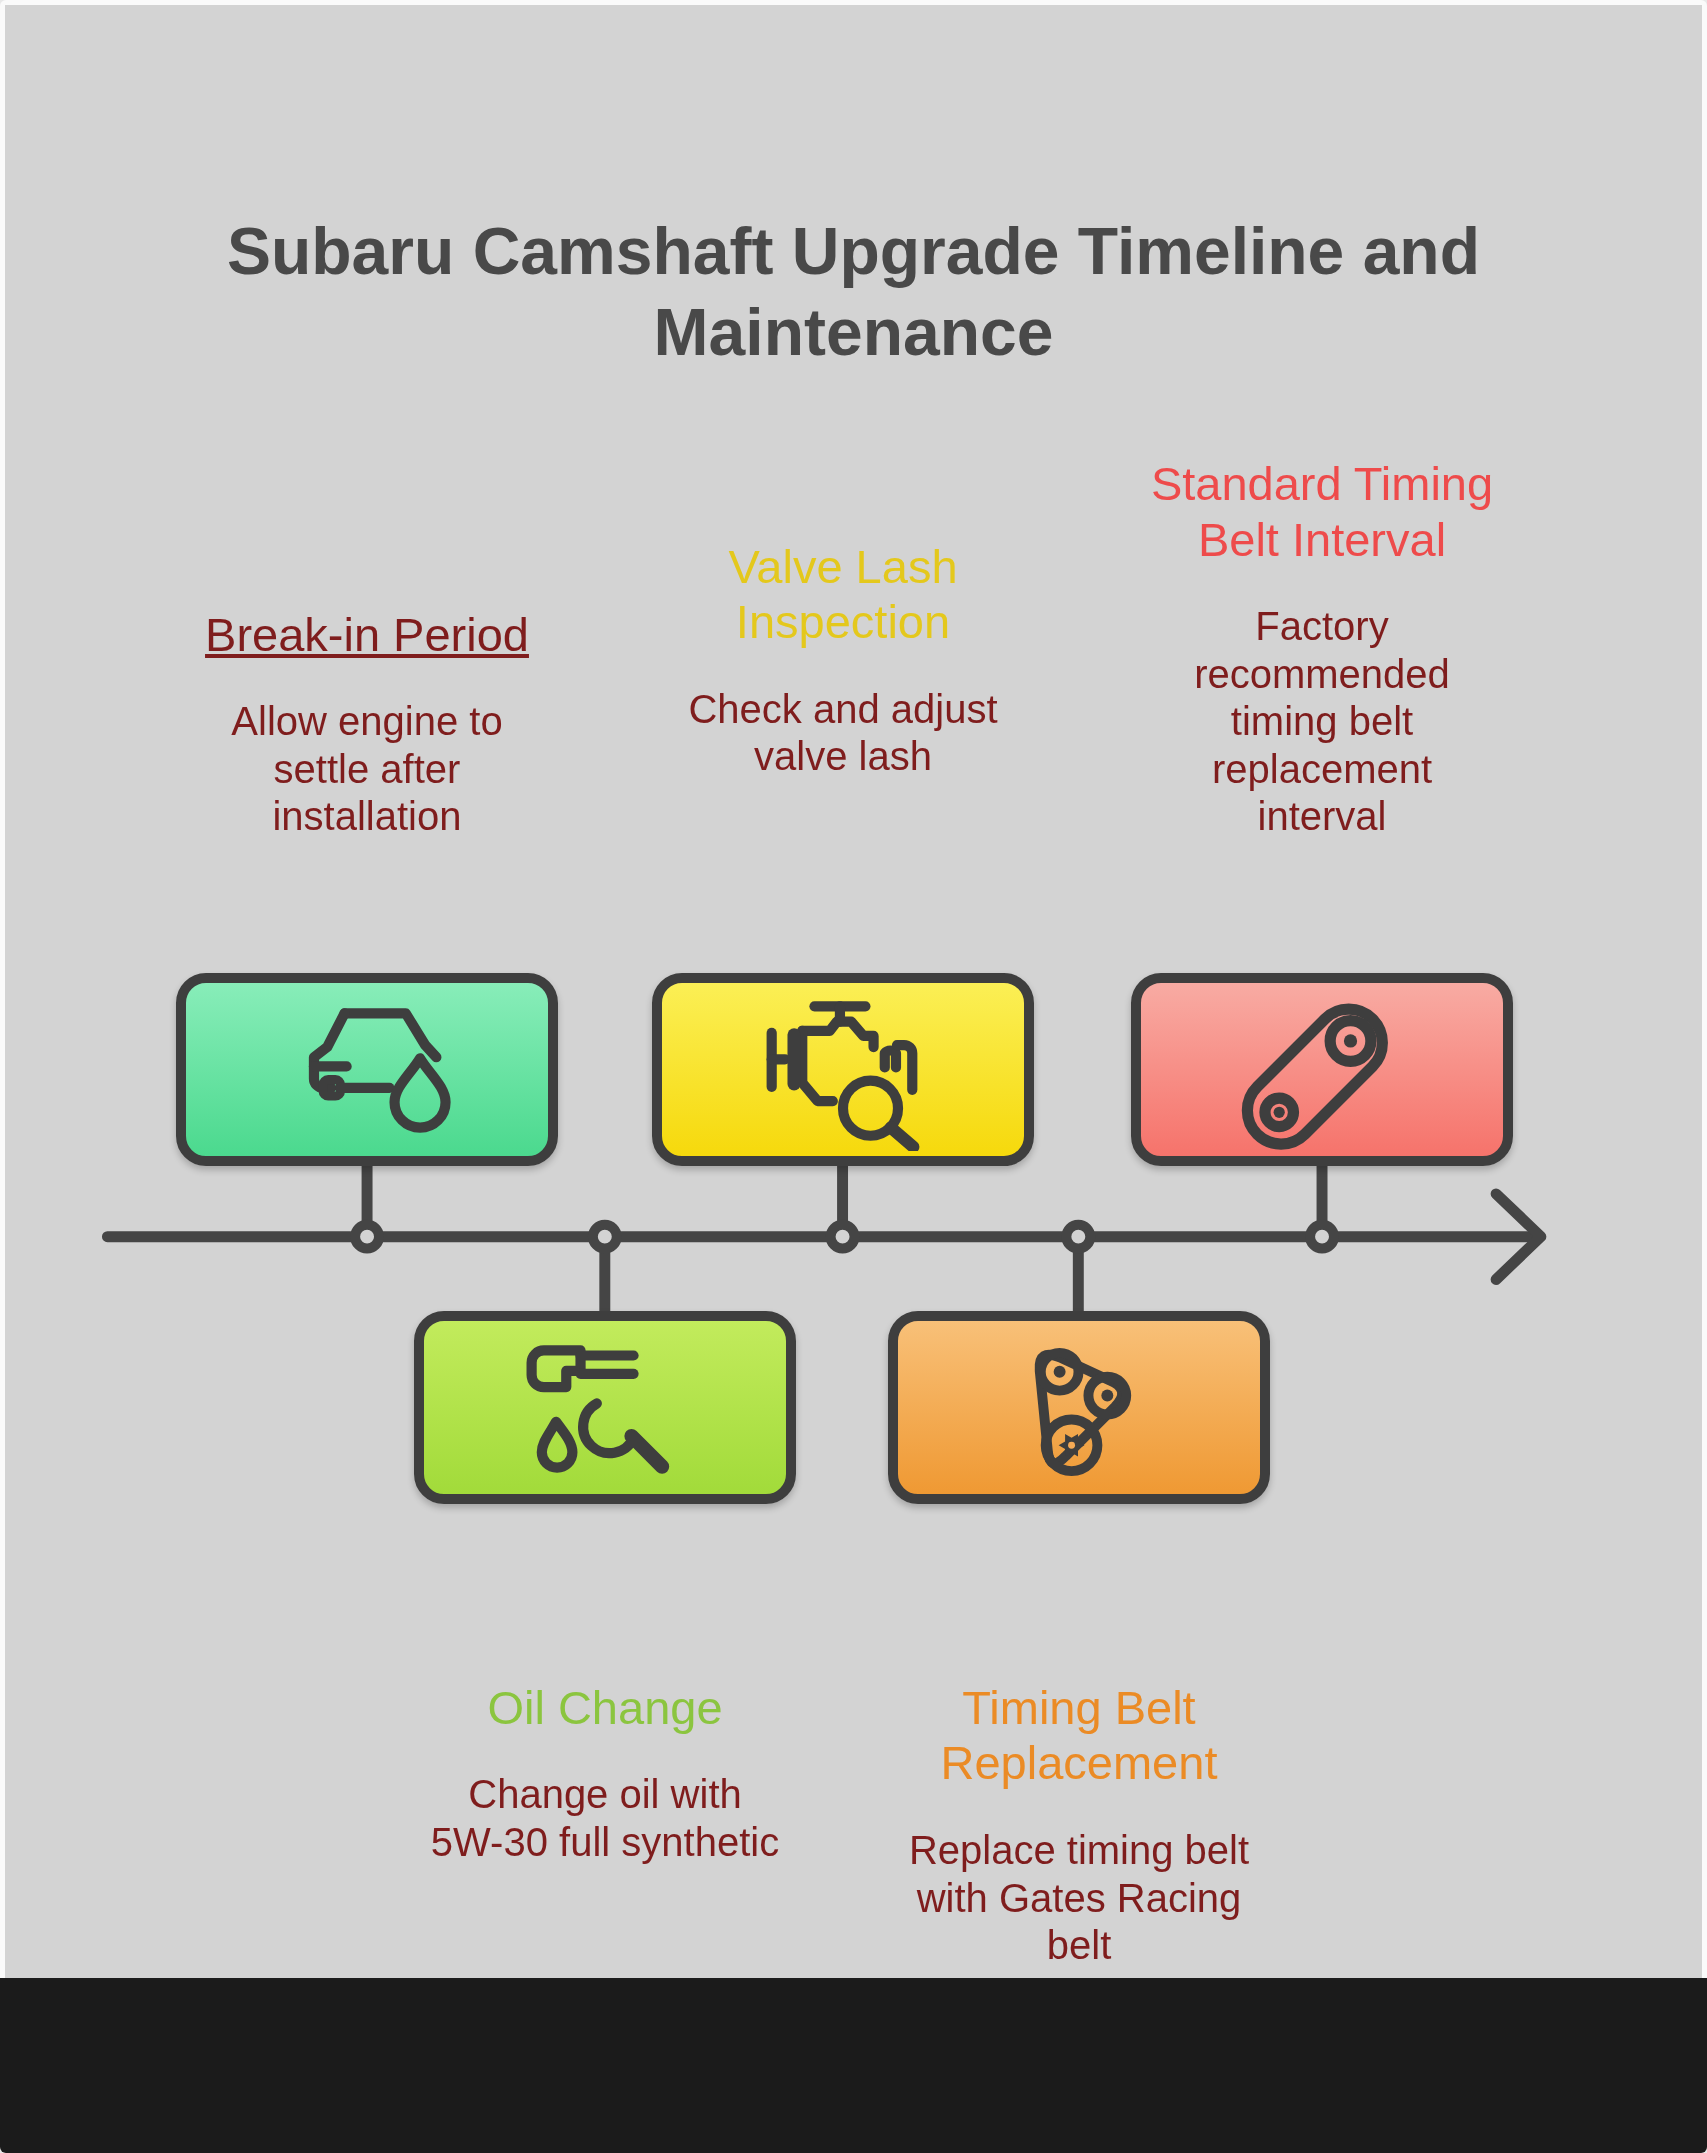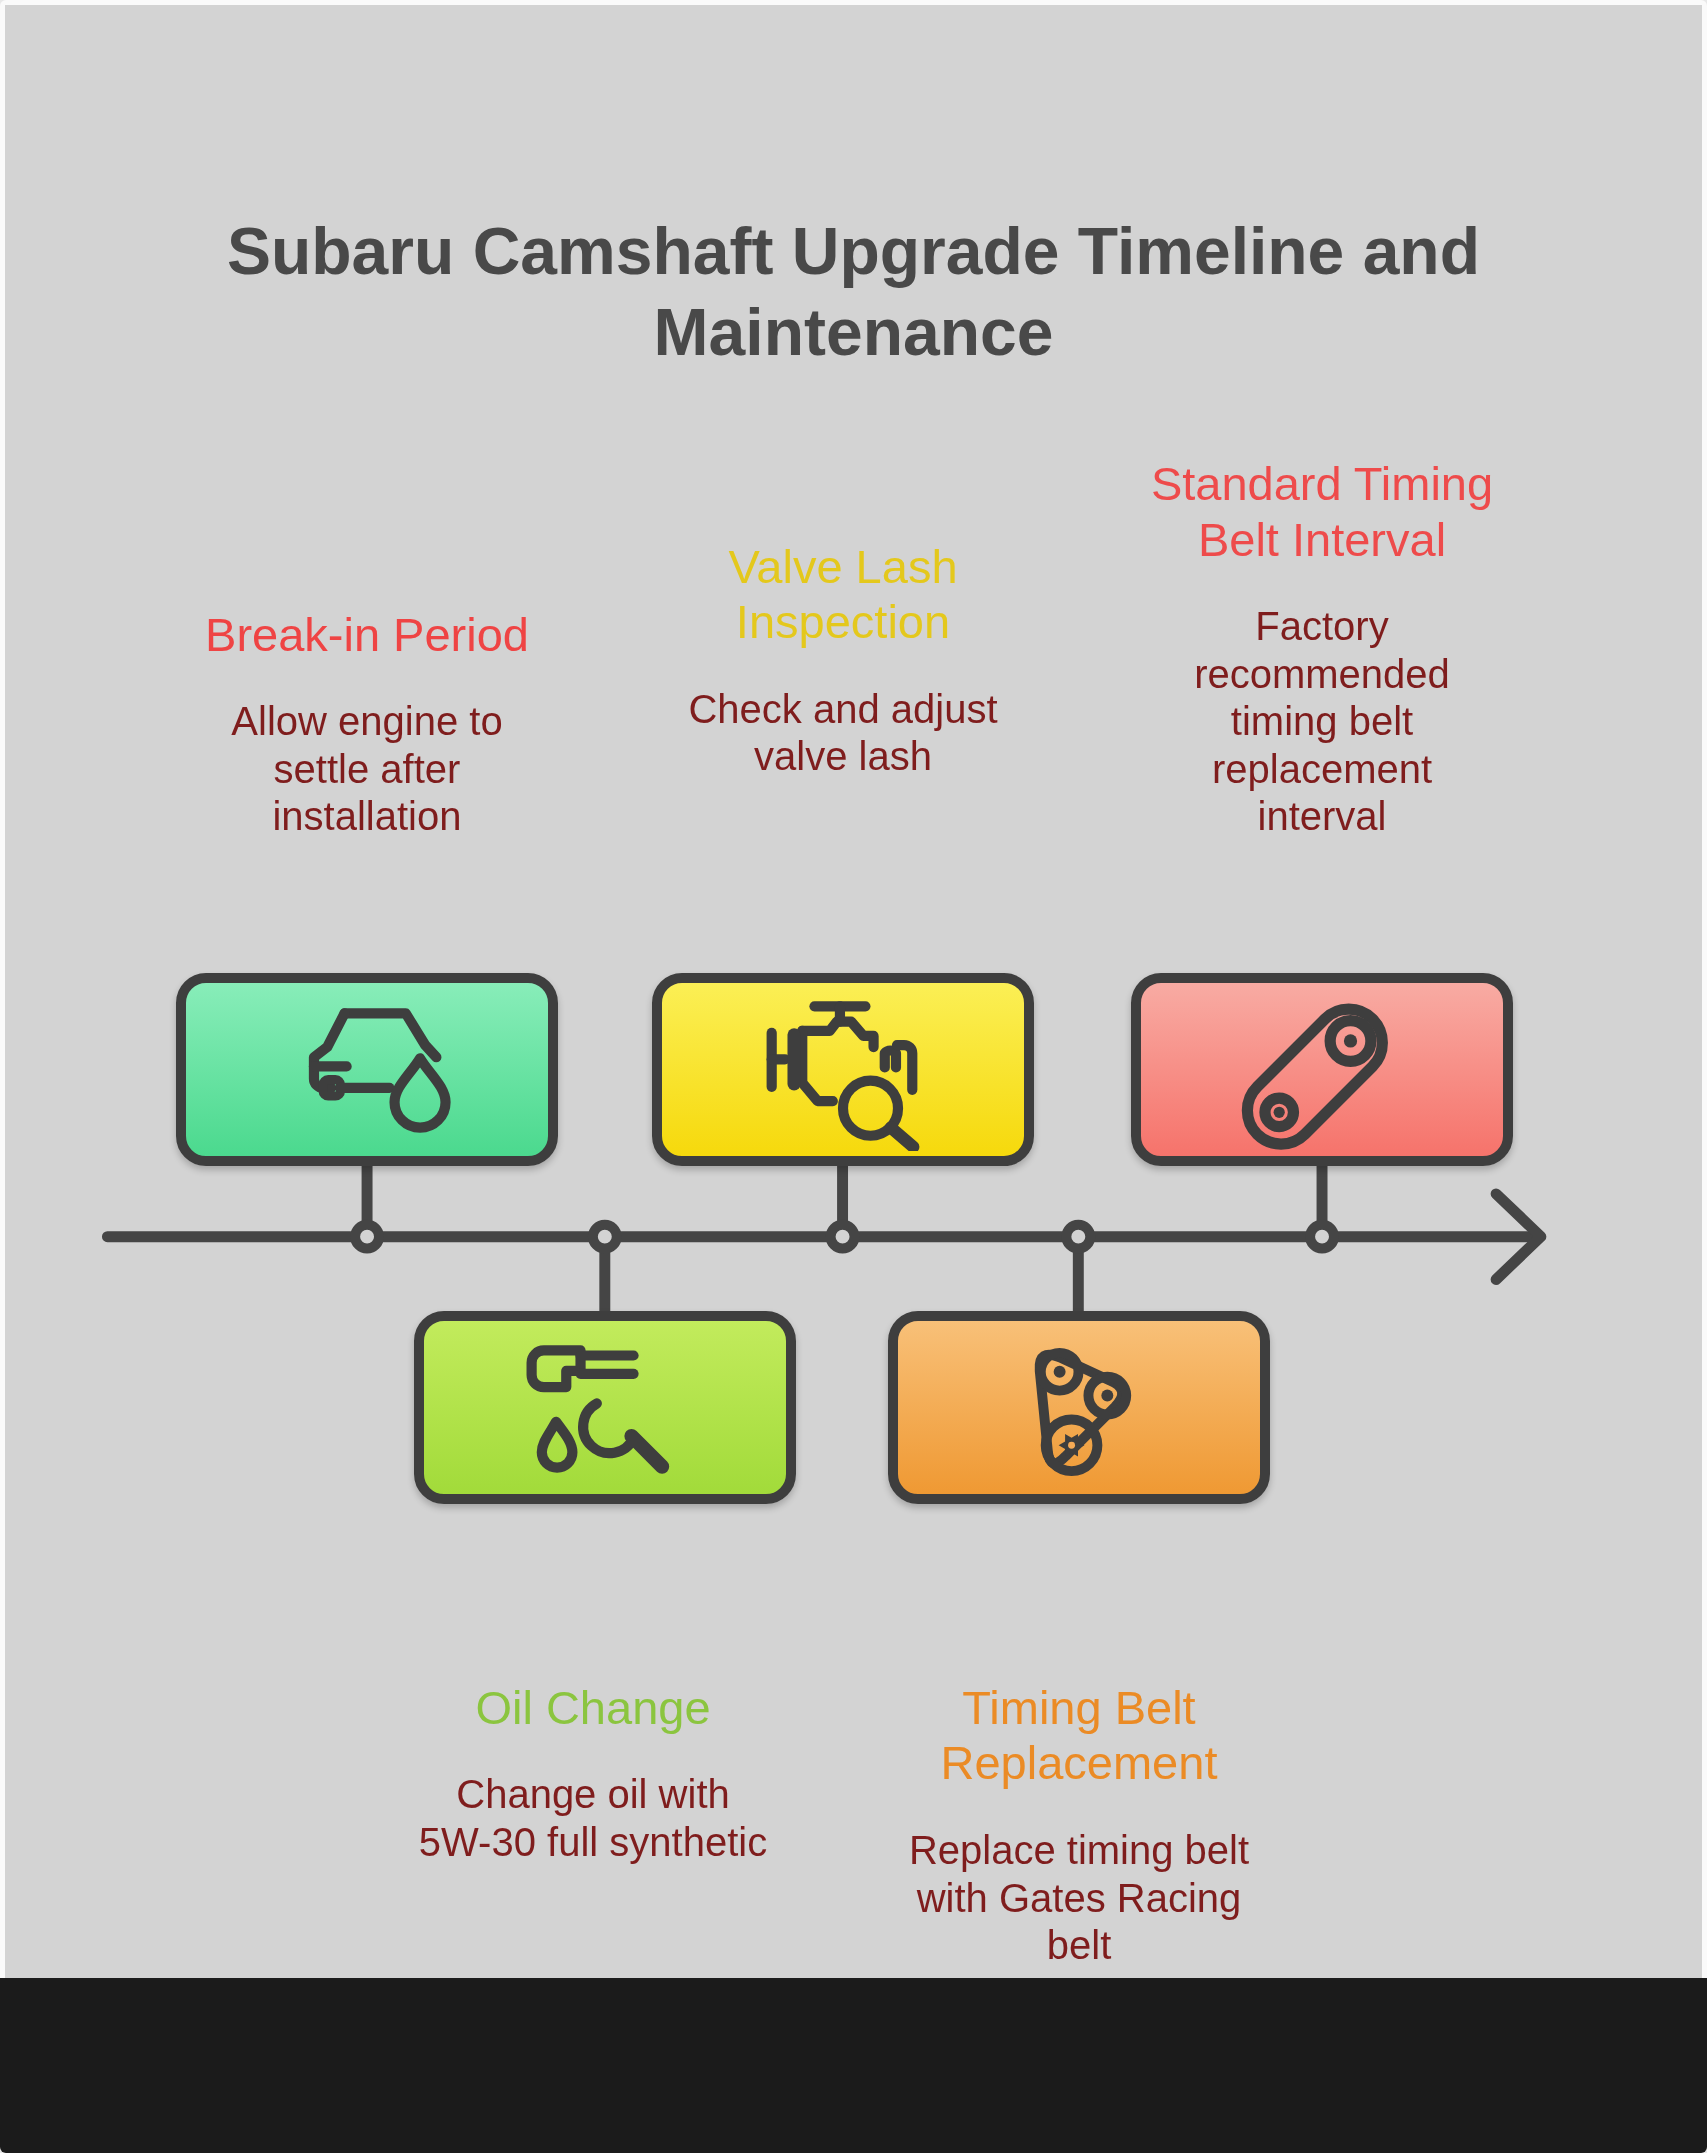"Break-in Period" div.m-title { color: #ef4444 -> #7f1d1d; text-decoration: none -> underline }
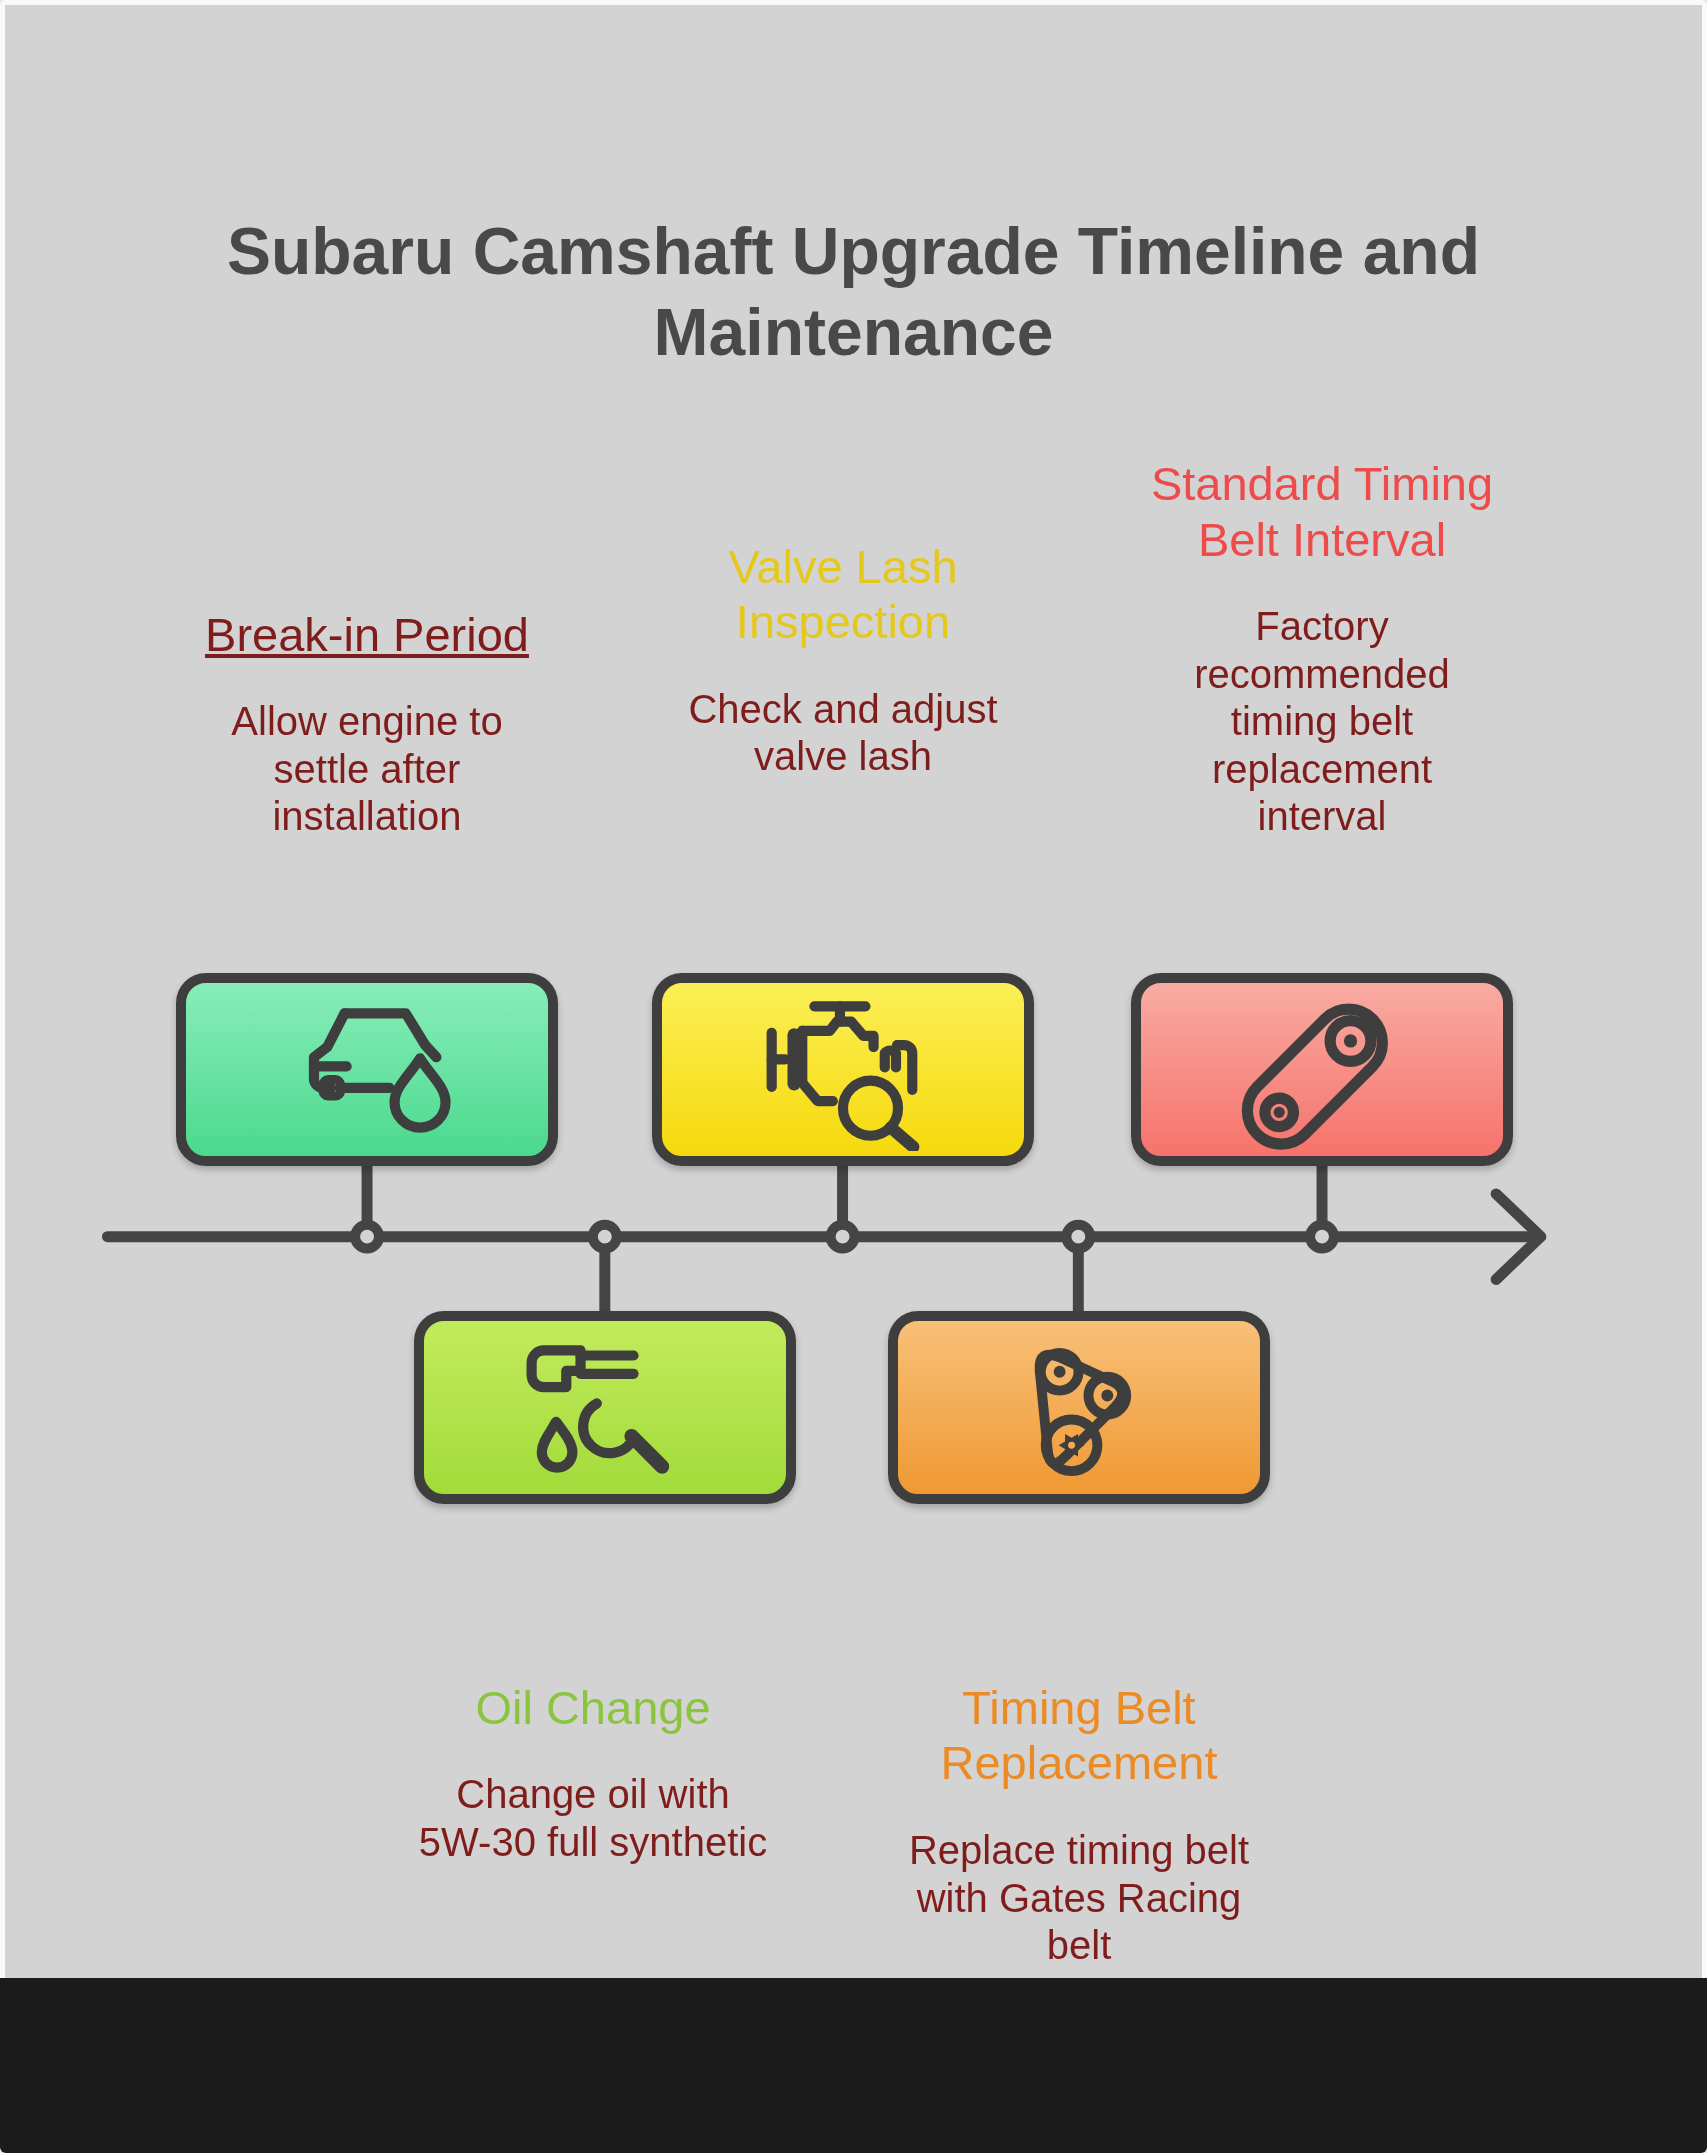"Oil Change" .tb-4 { left: 404px -> 416px }
